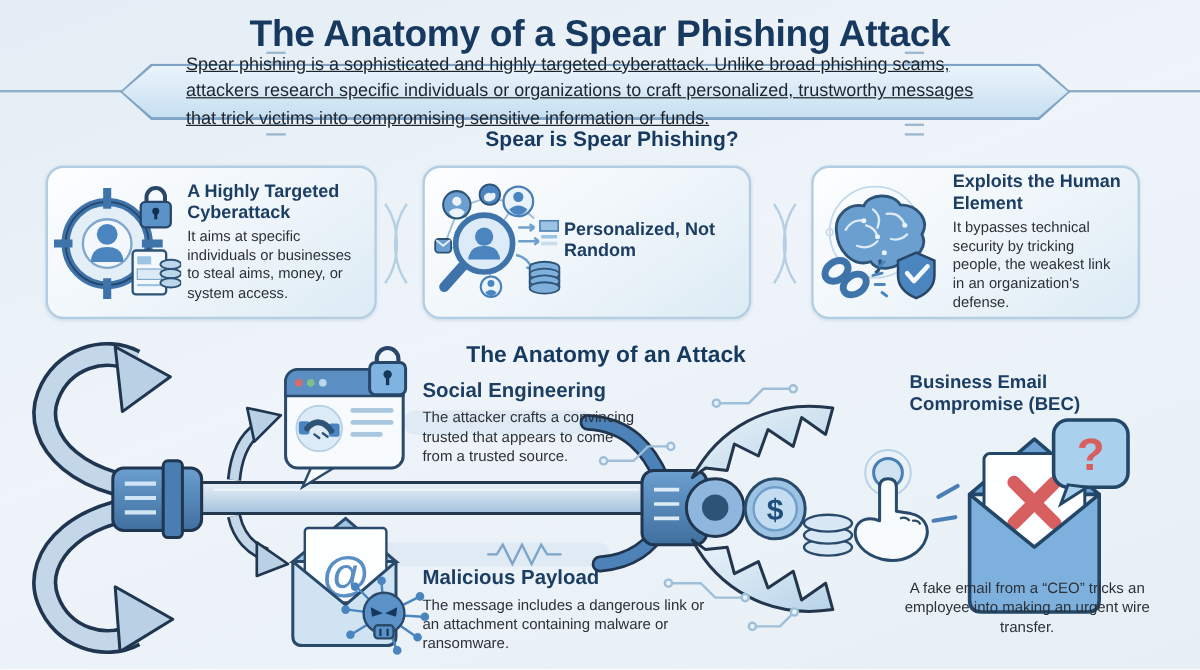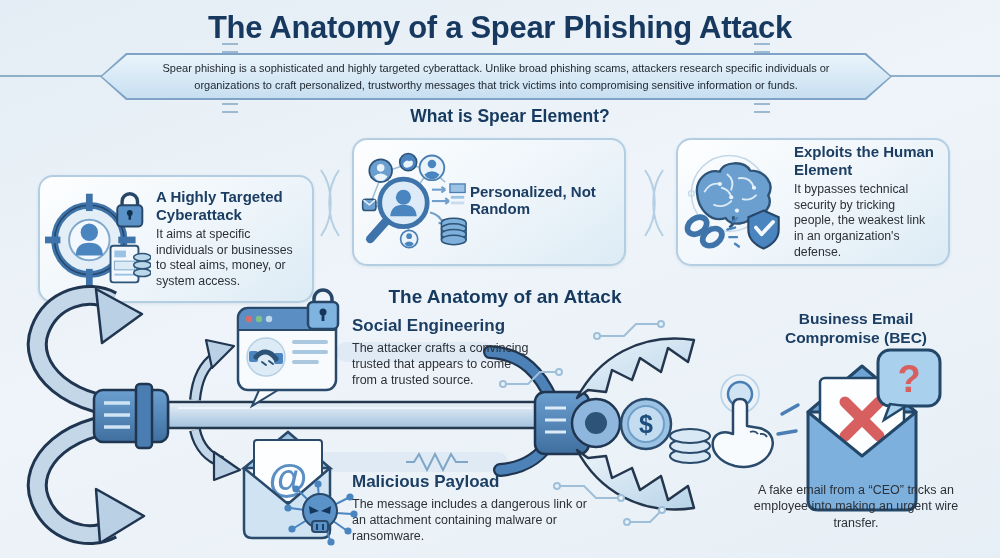"Spear phishing is a sophisticated" .banner-text { font-size: 11px -> 15px; text-align: center -> none; text-decoration: none -> underline }
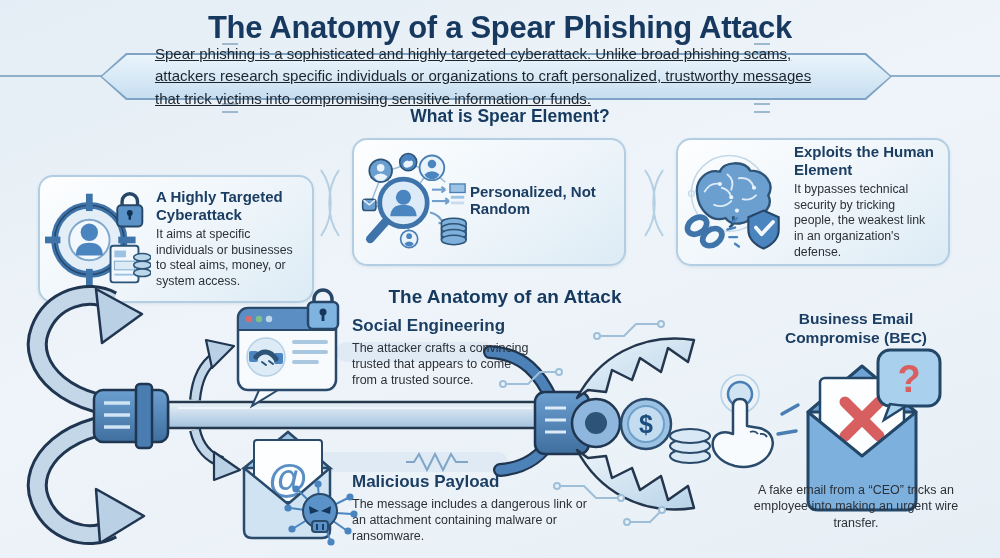"What is Spear Element?" div.section-heading { text: What is Spear Element -> Spear is Spear Phishing }
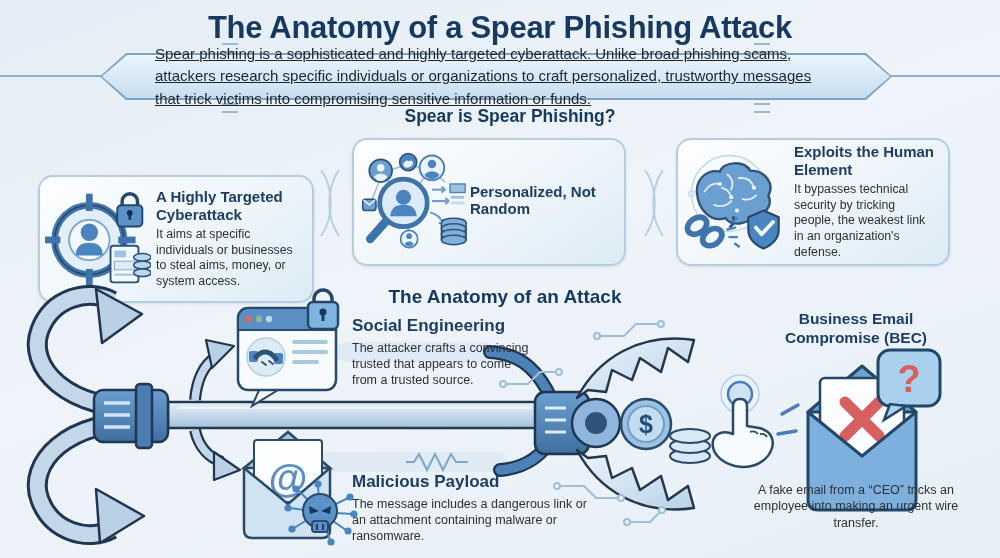"A Highly Targeted Cyberattack" div.card { margin-top: 37px -> none }
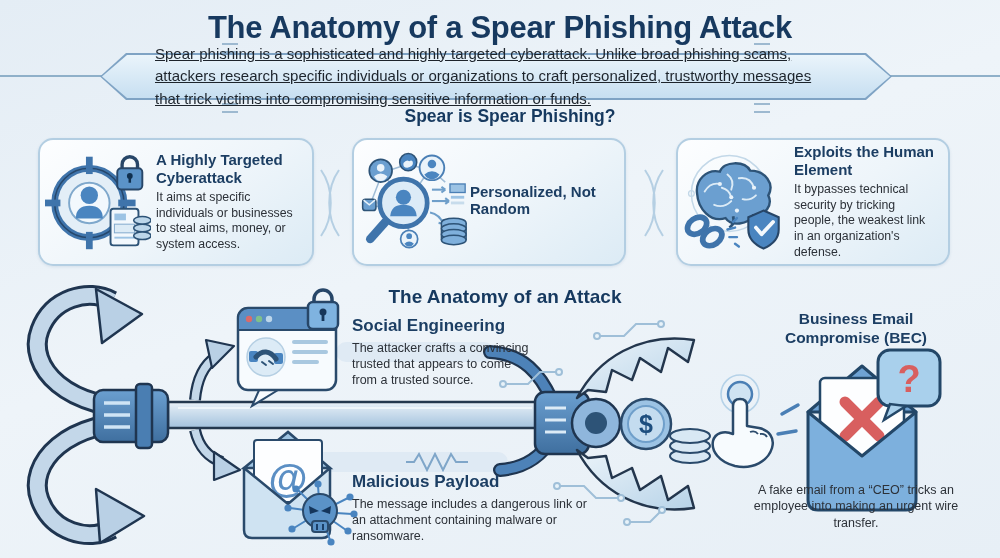"Business Email Compromise (BEC)" #bec-title { text-align: center -> left }
